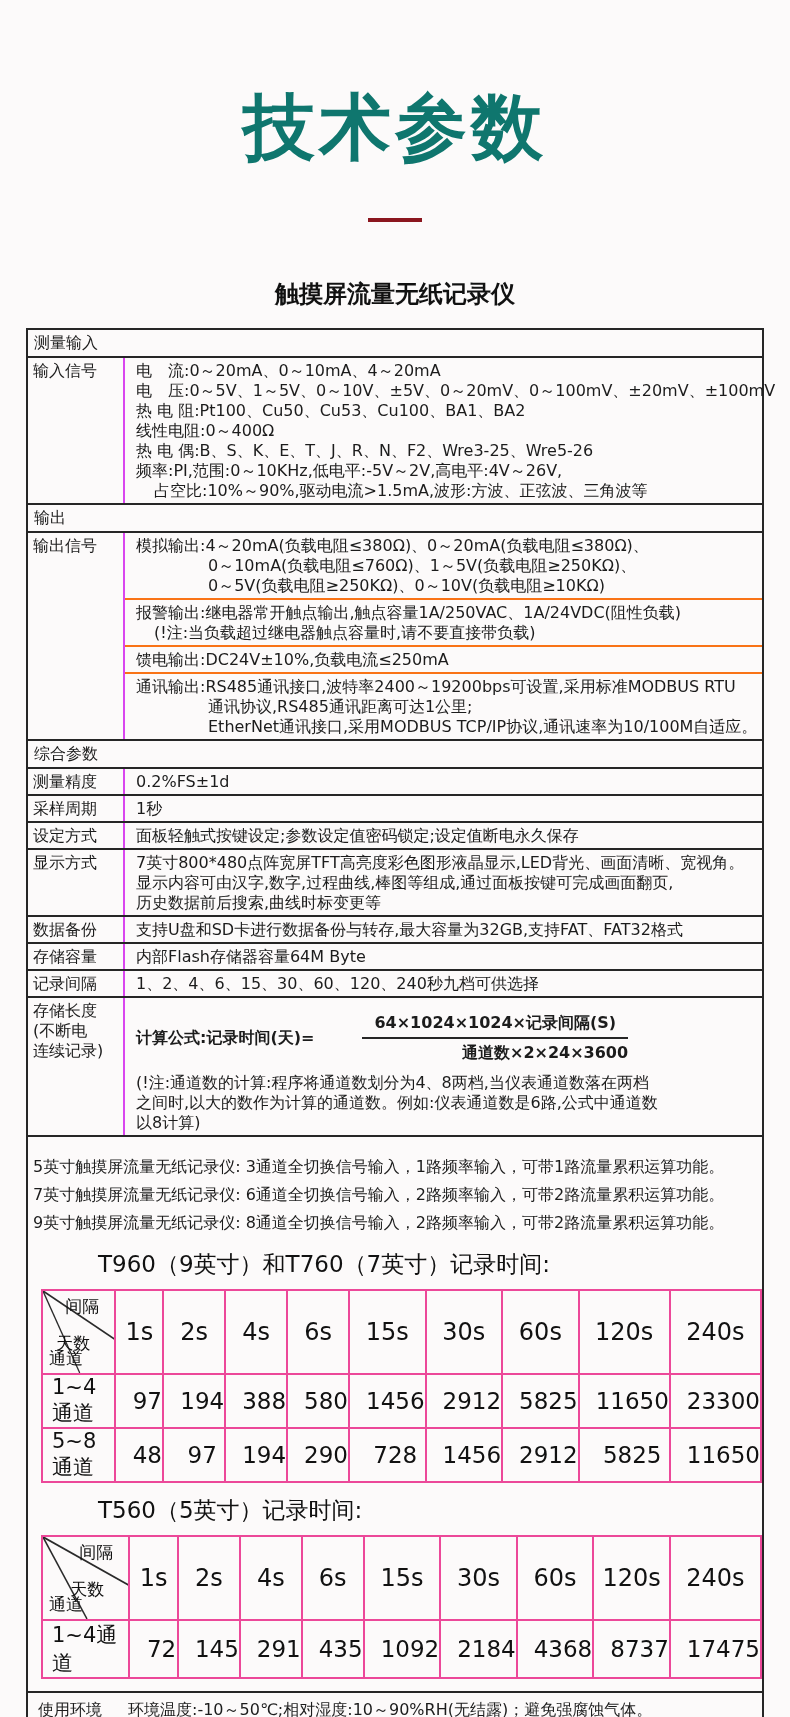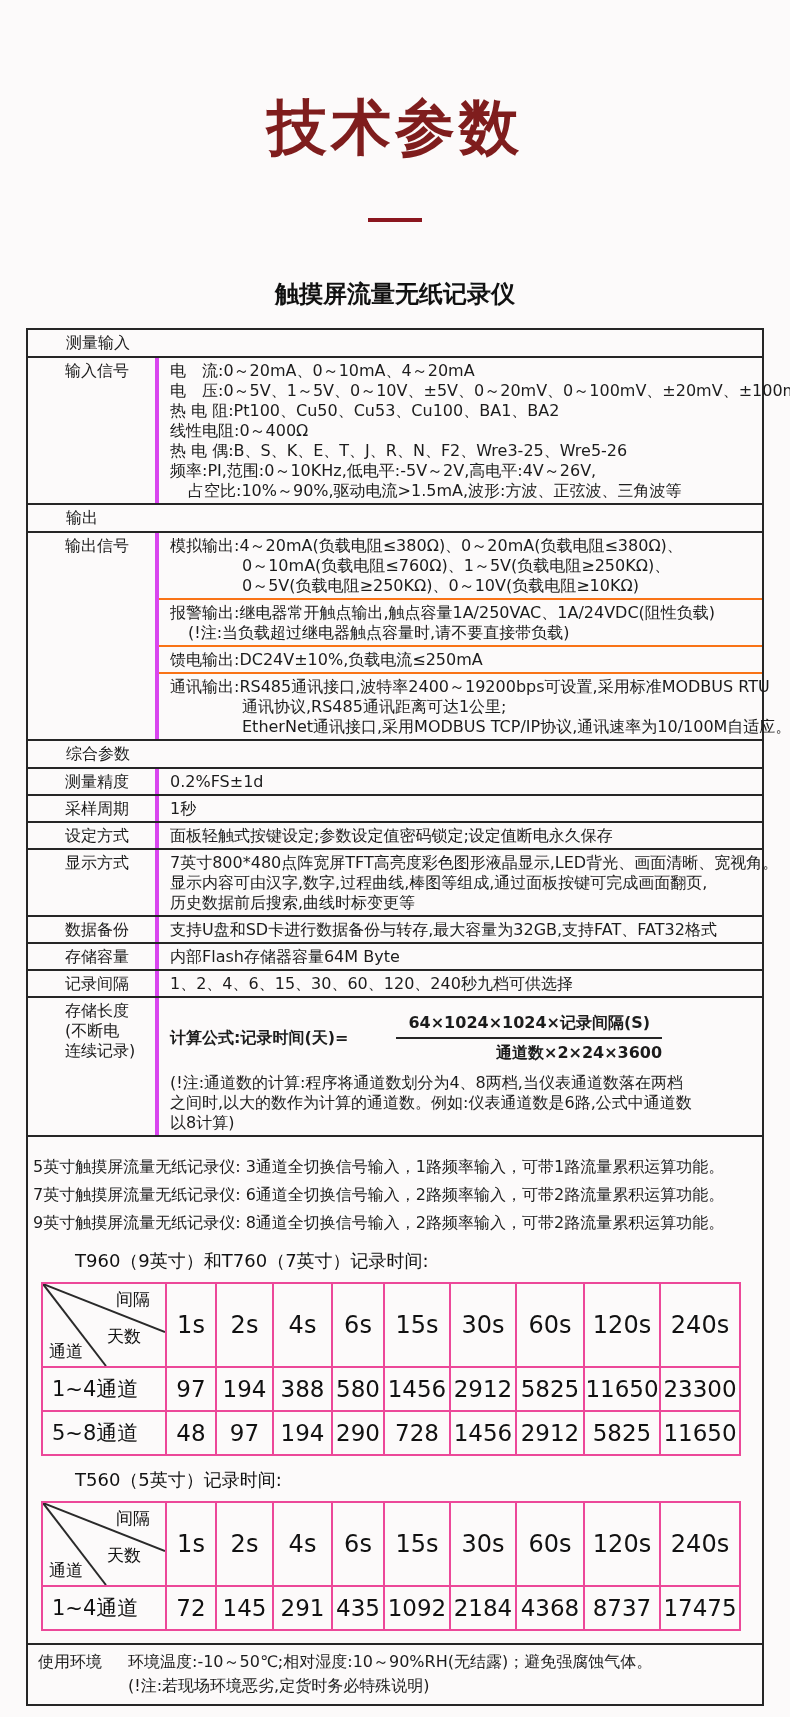"技术参数" .title { color: #7f1d1d -> #0f766e; font-size: 60px -> 72px }
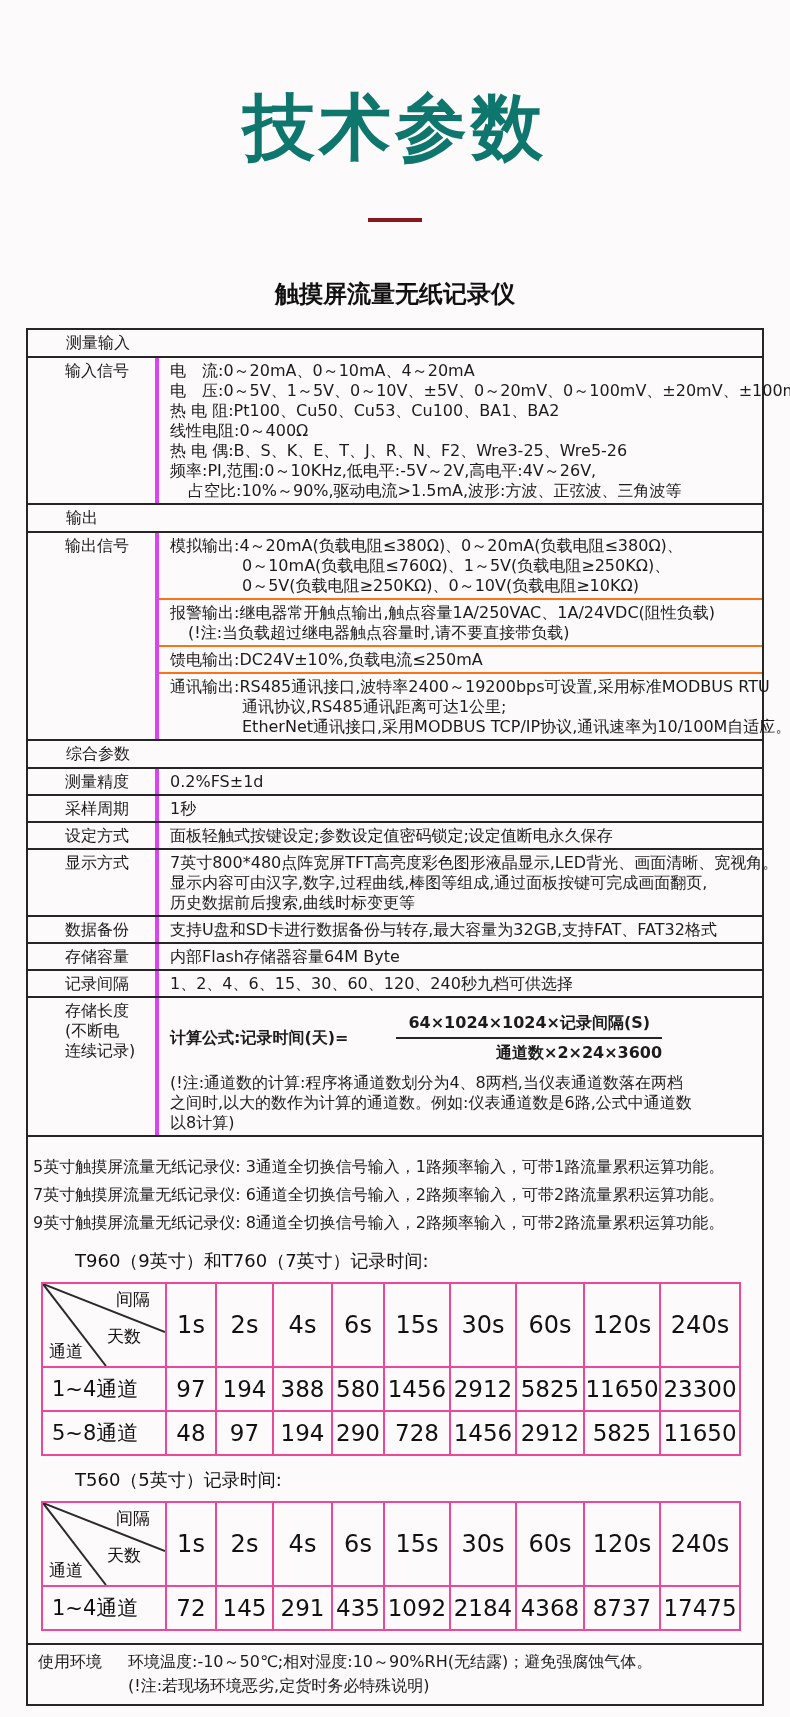"测量输入" .spec-row { padding-left: 32px -> none }
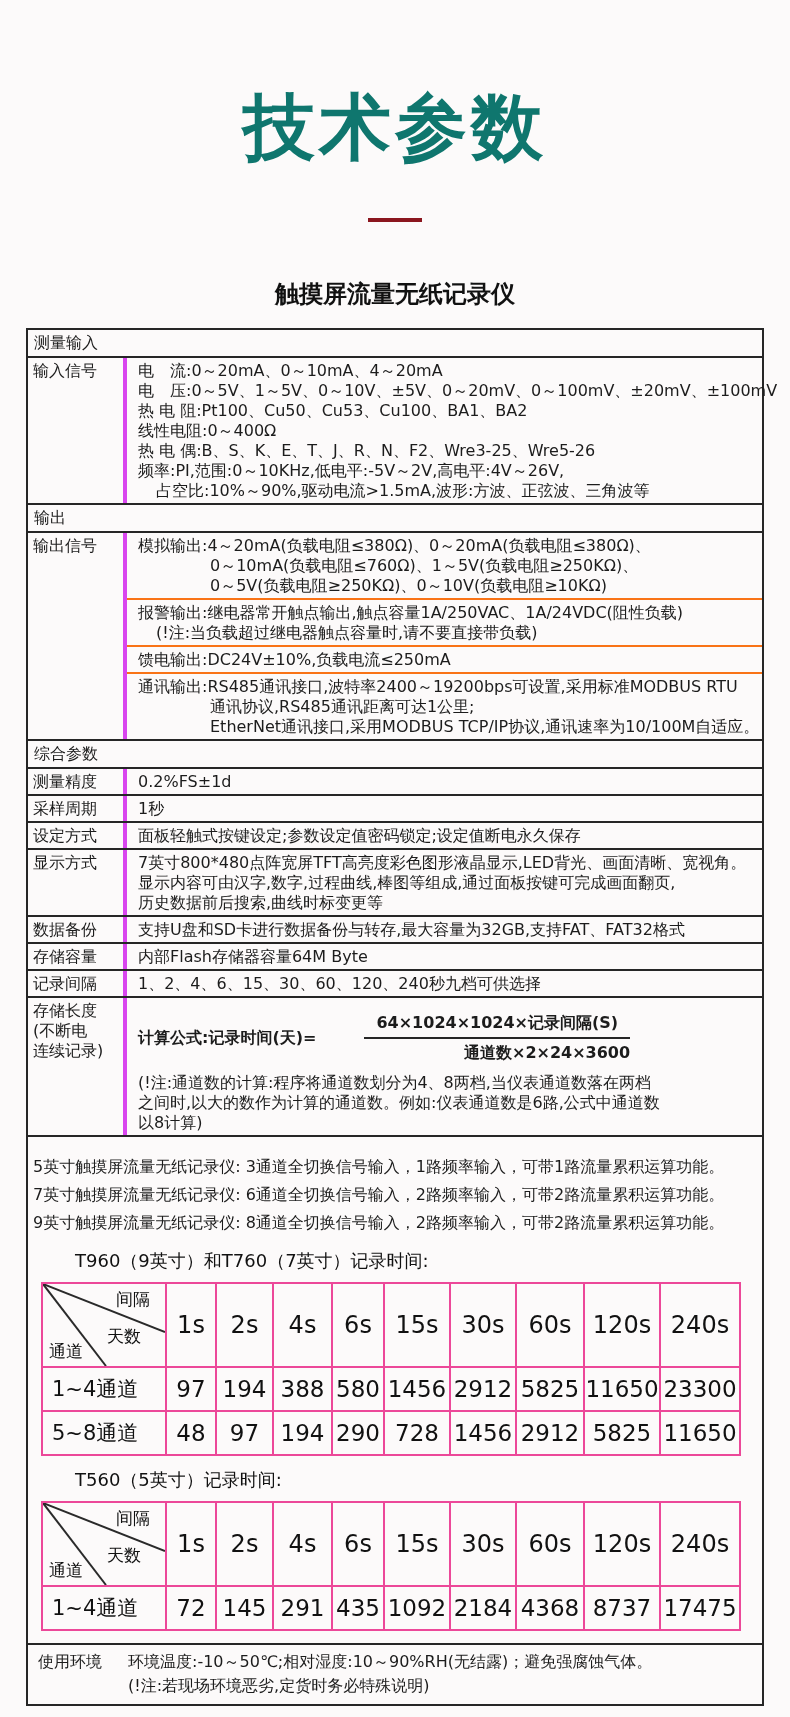"输入信号" .spec-label { border-right: 4px solid #d946ef -> 2px solid #d946ef }
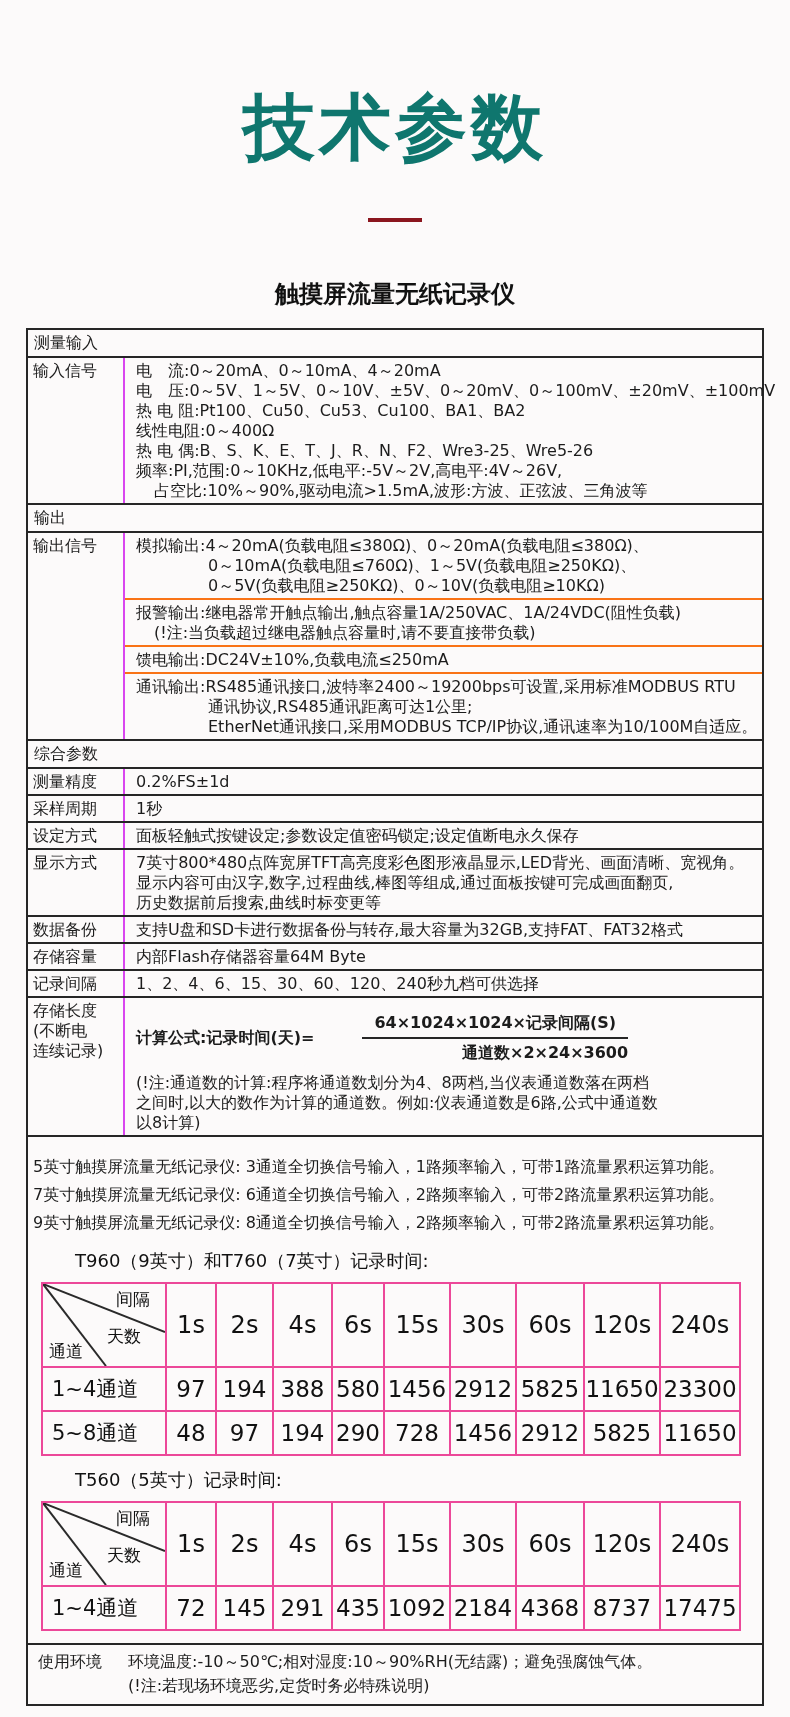"T960（9英寸）和T760（7英寸）记录时间:" .cap { font-size: 18px -> 23px; margin: 12px 0 0 47px -> 12px 0 0 70px }
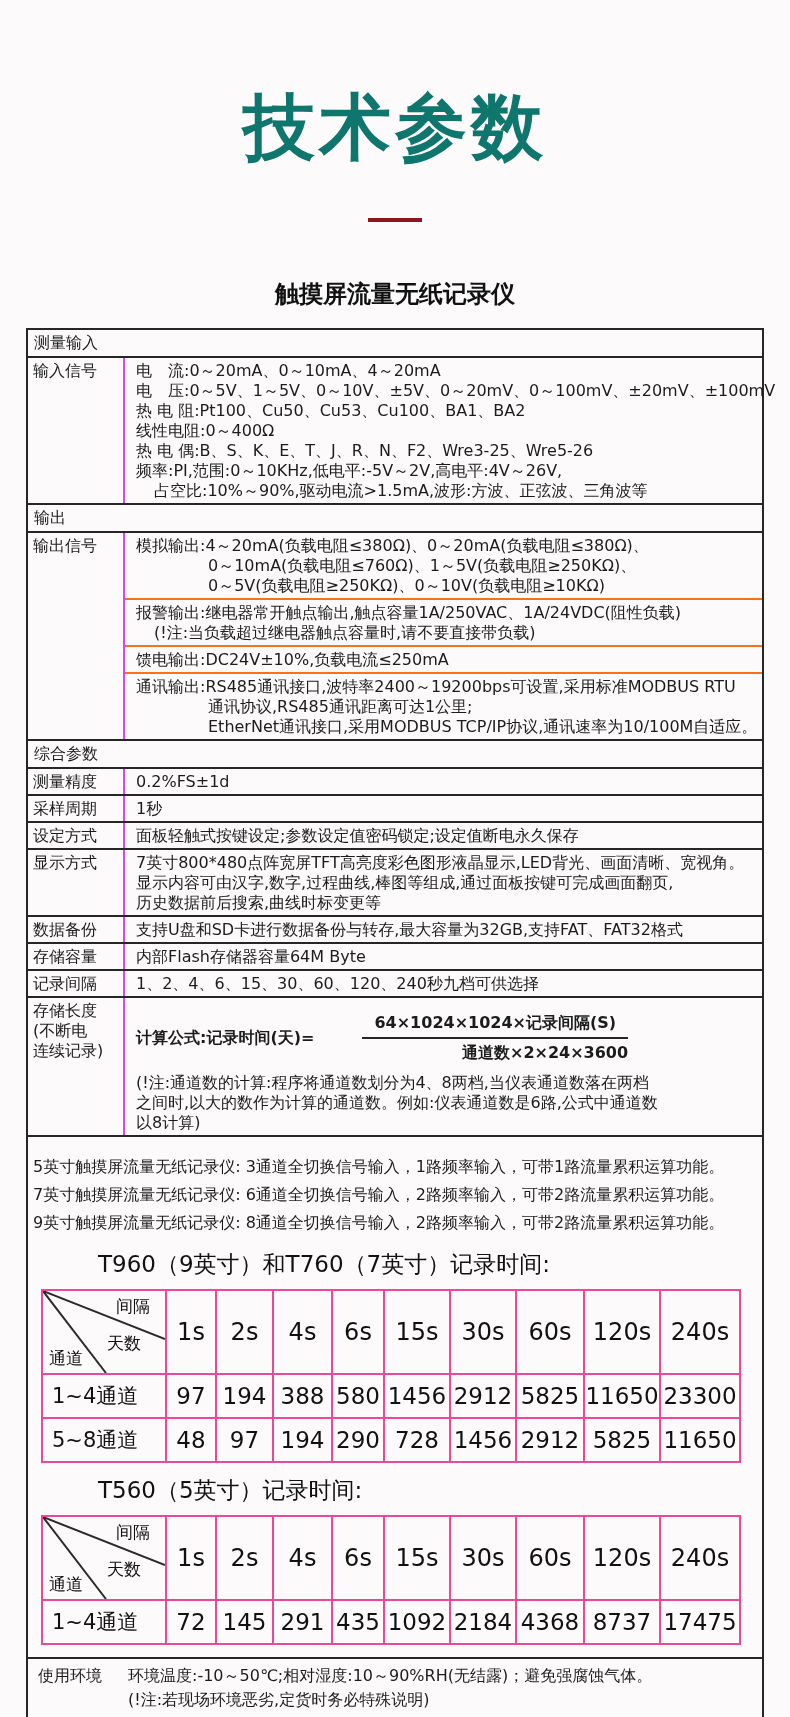"97" .rec .data-row td { padding-left: none -> 16px }
